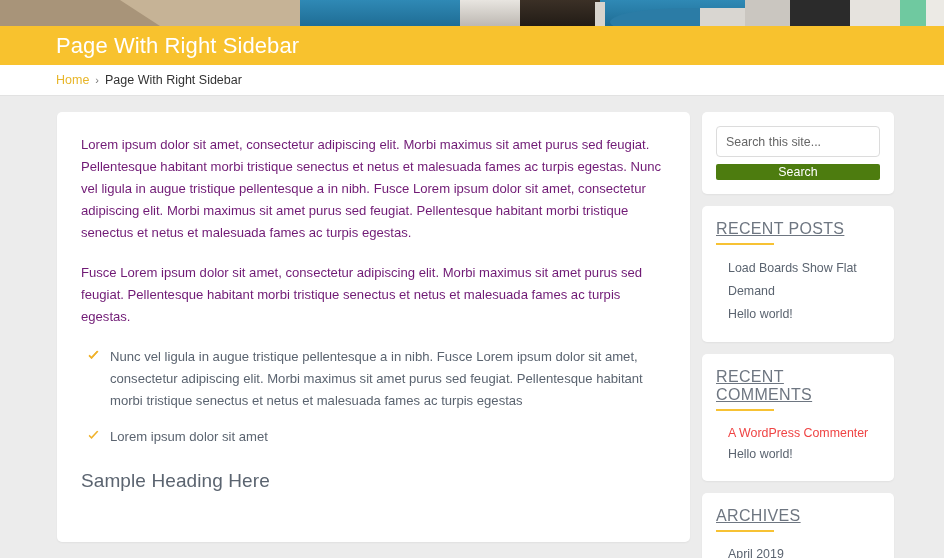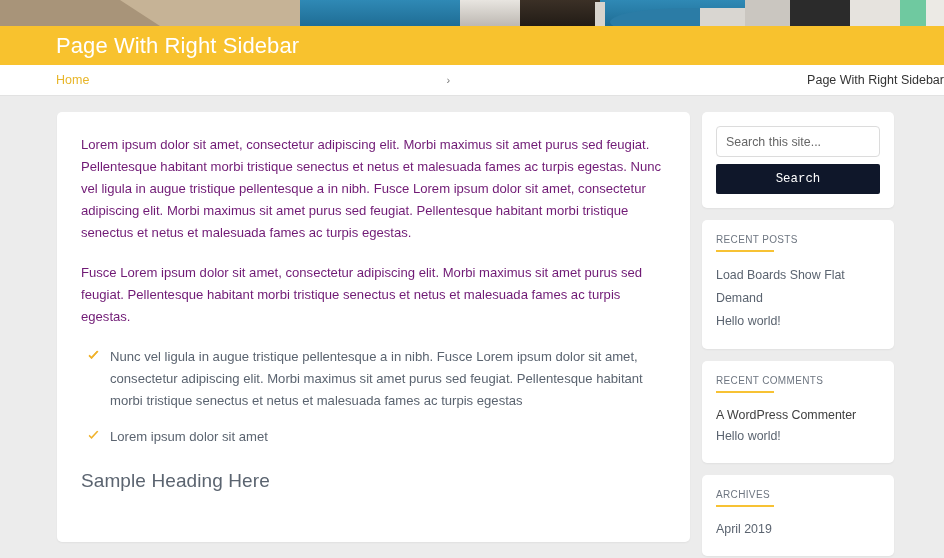"Home" .breadcrumb-bar { justify-content: space-between -> none }
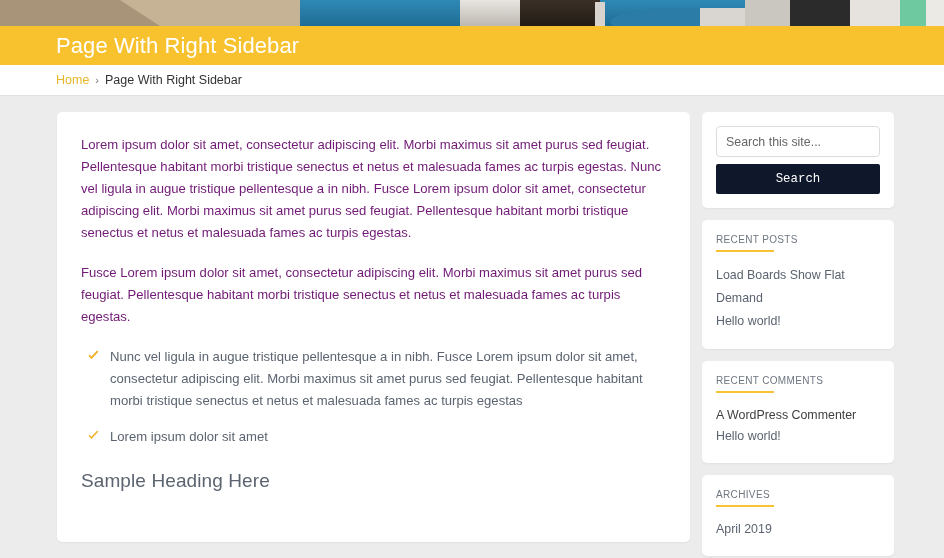"Search" .search-button { background: #0f172a -> #4d7c0f; font-family: Liberation Mono, monospace -> Liberation Sans, sans-serif; height: 30px -> 16px }
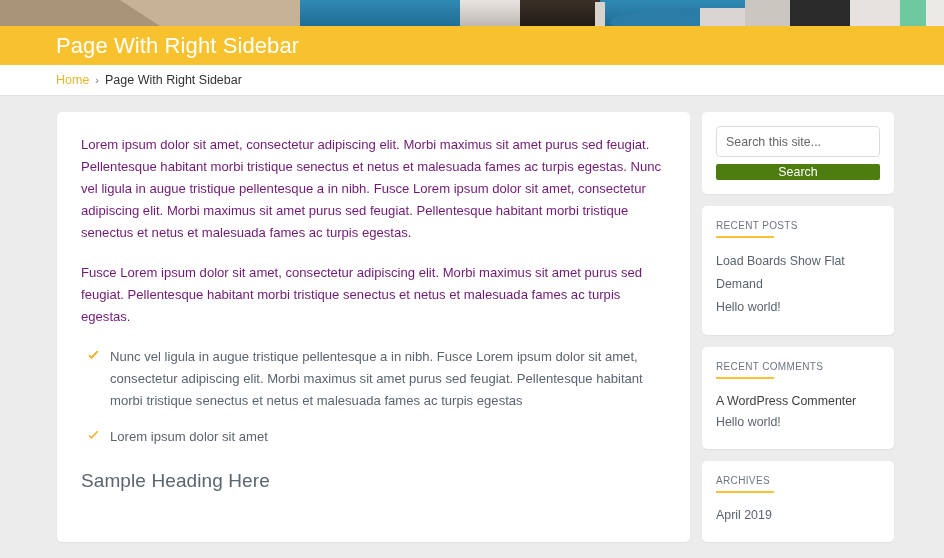"RECENT POSTS" .widget-title { font-size: 10px -> 16px; text-decoration: none -> underline }
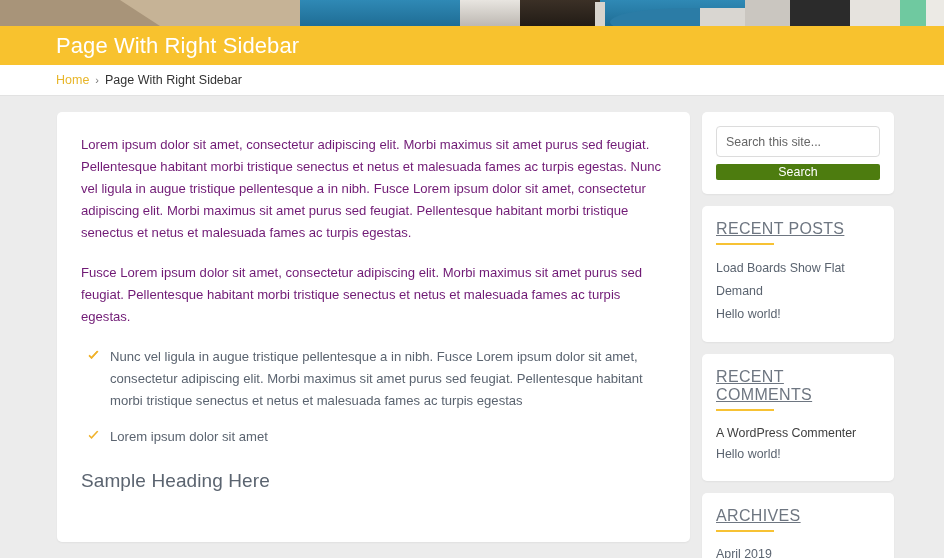"Load Boards Show Flat Demand" .widget-list li { margin-left: none -> 12px }
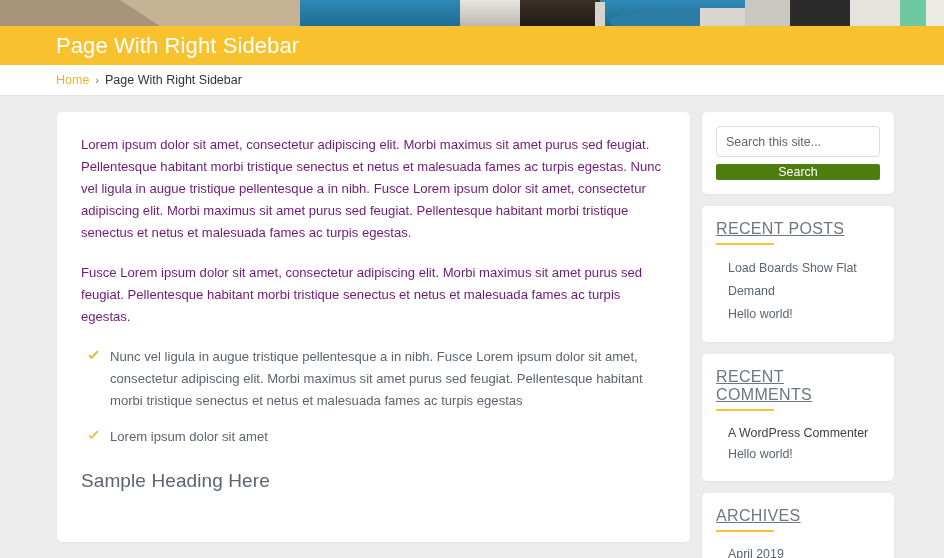"A WordPress Commenter" .comment-item .commenter { color: #404040 -> #ef4444 }
